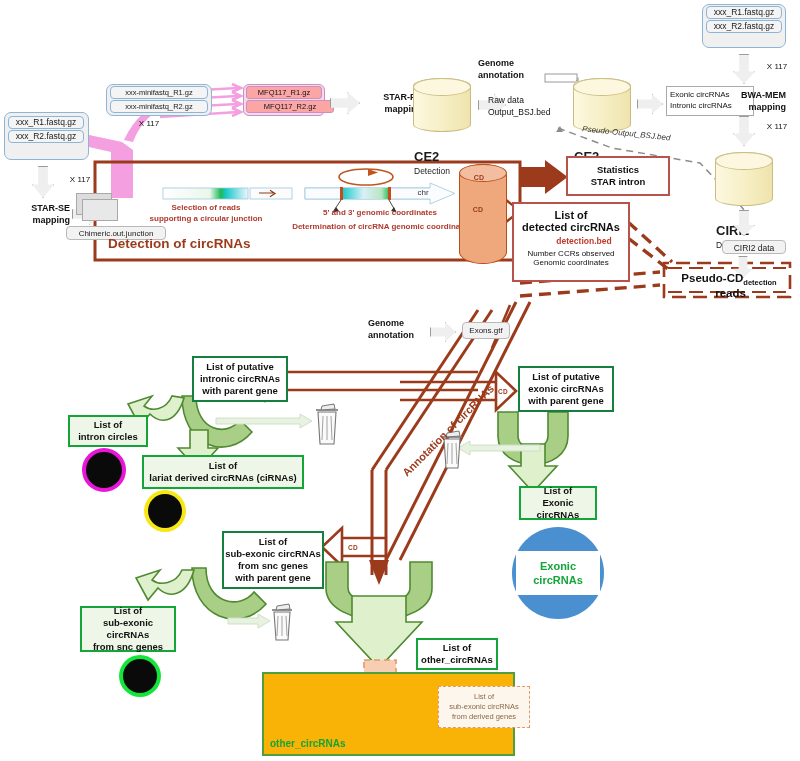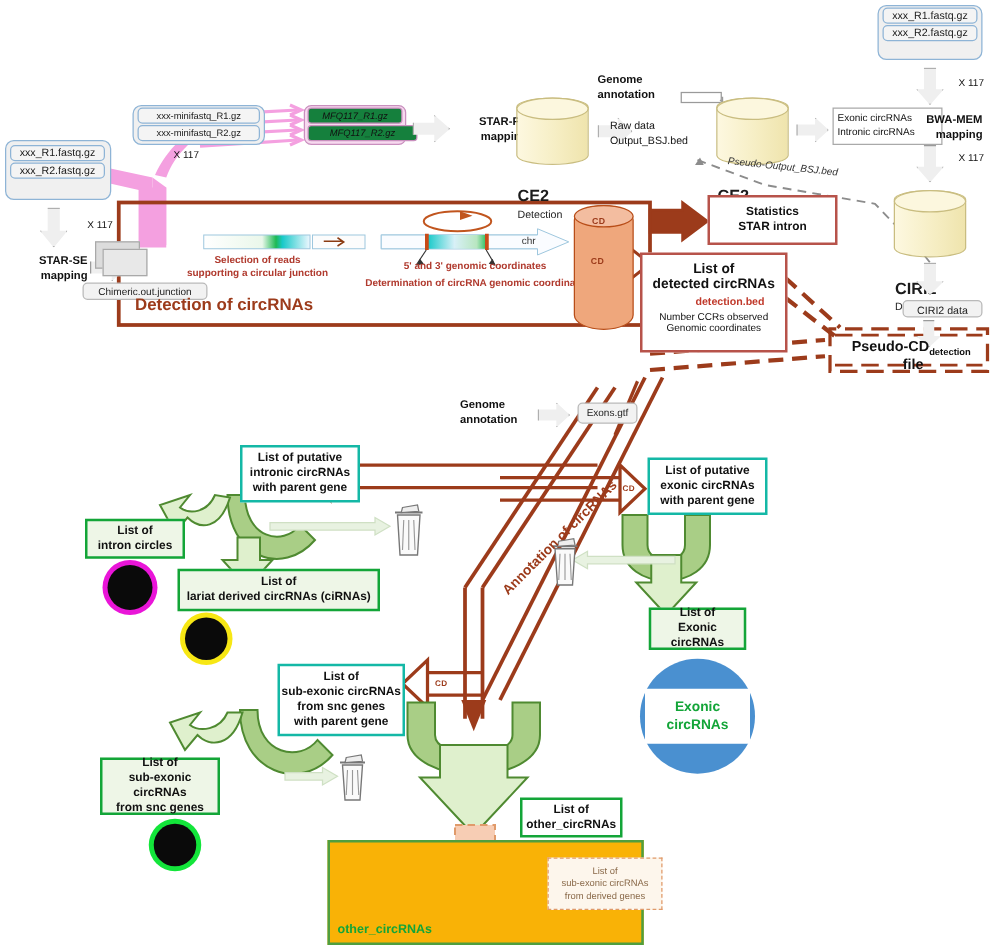"MFQ117_R1.gz" .pinkline { background: #15803d -> #fca5a5; font-style: italic -> none }
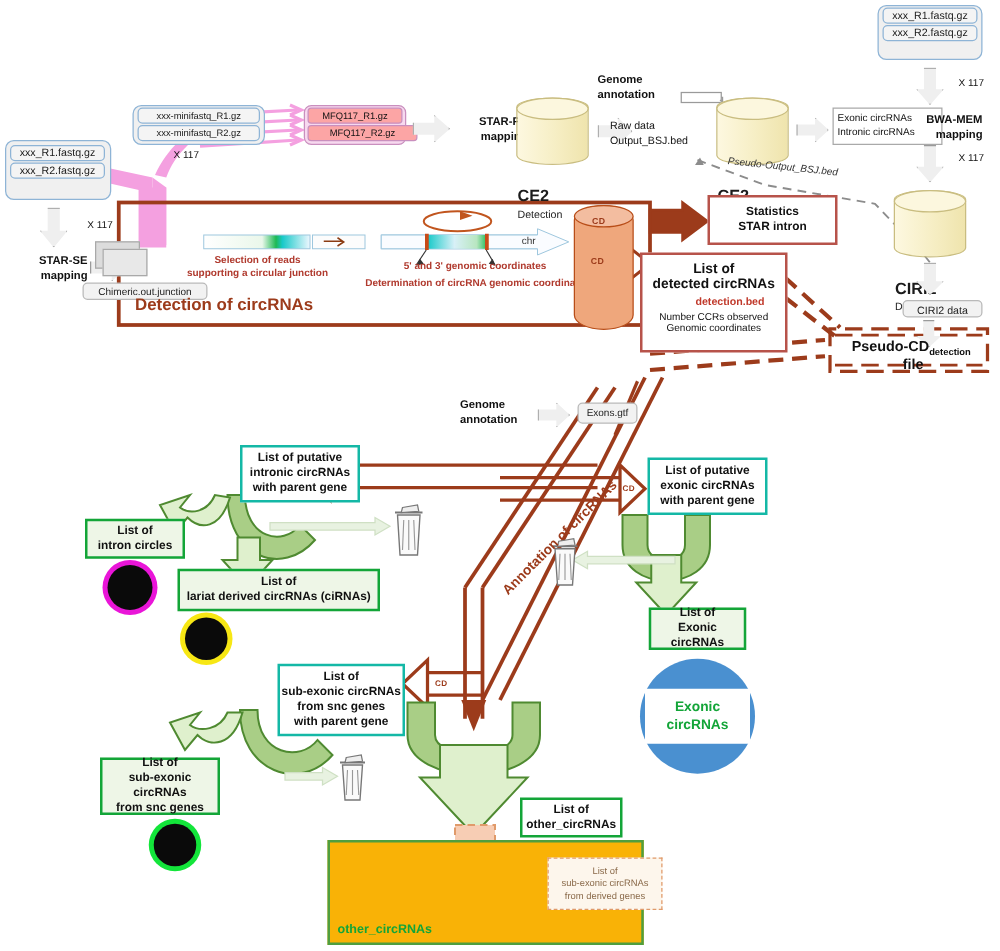"file" span { text: file -> reads }
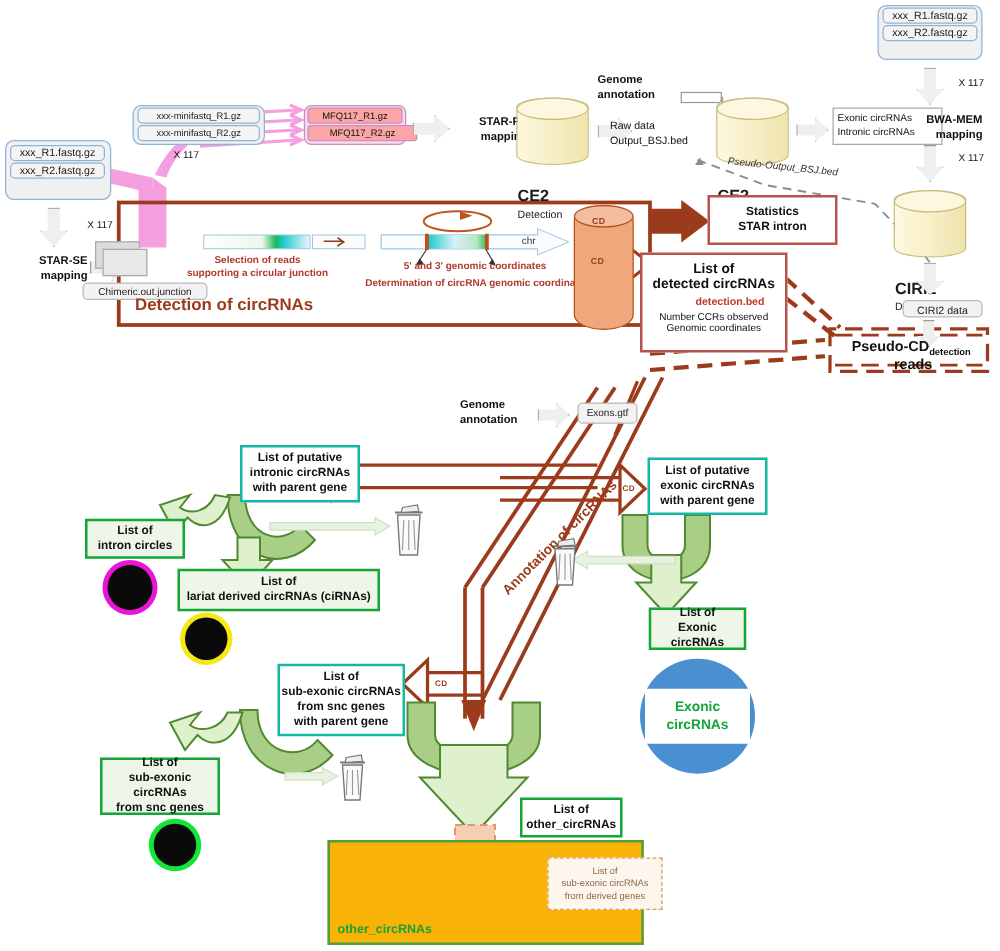"List of putative" .salmonbox { border: 2px solid #14b8a6 -> 2px solid #15803d }
